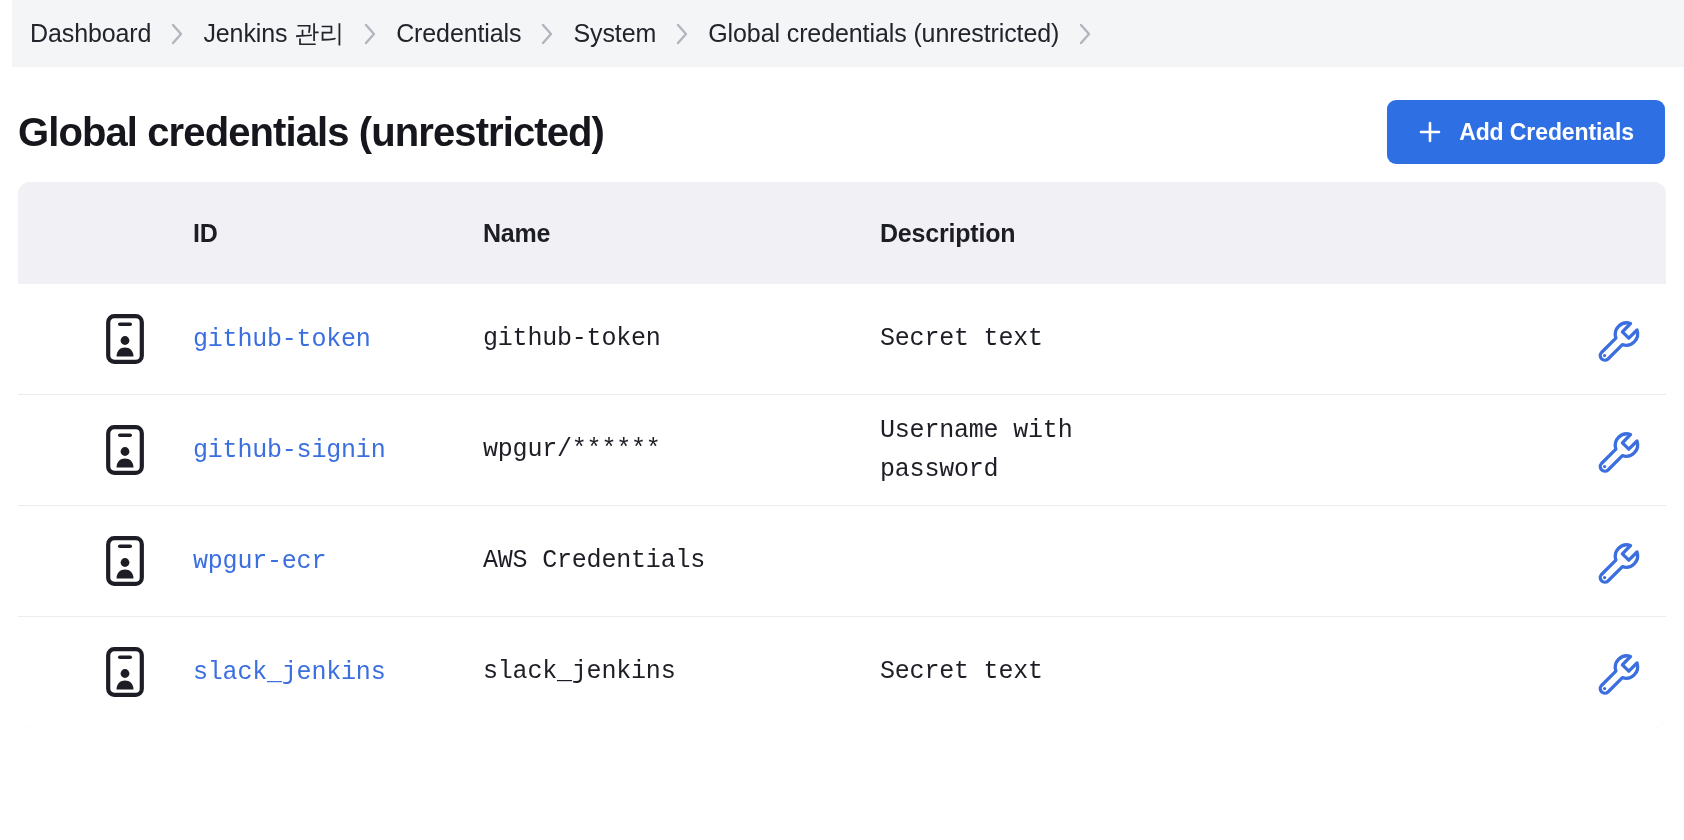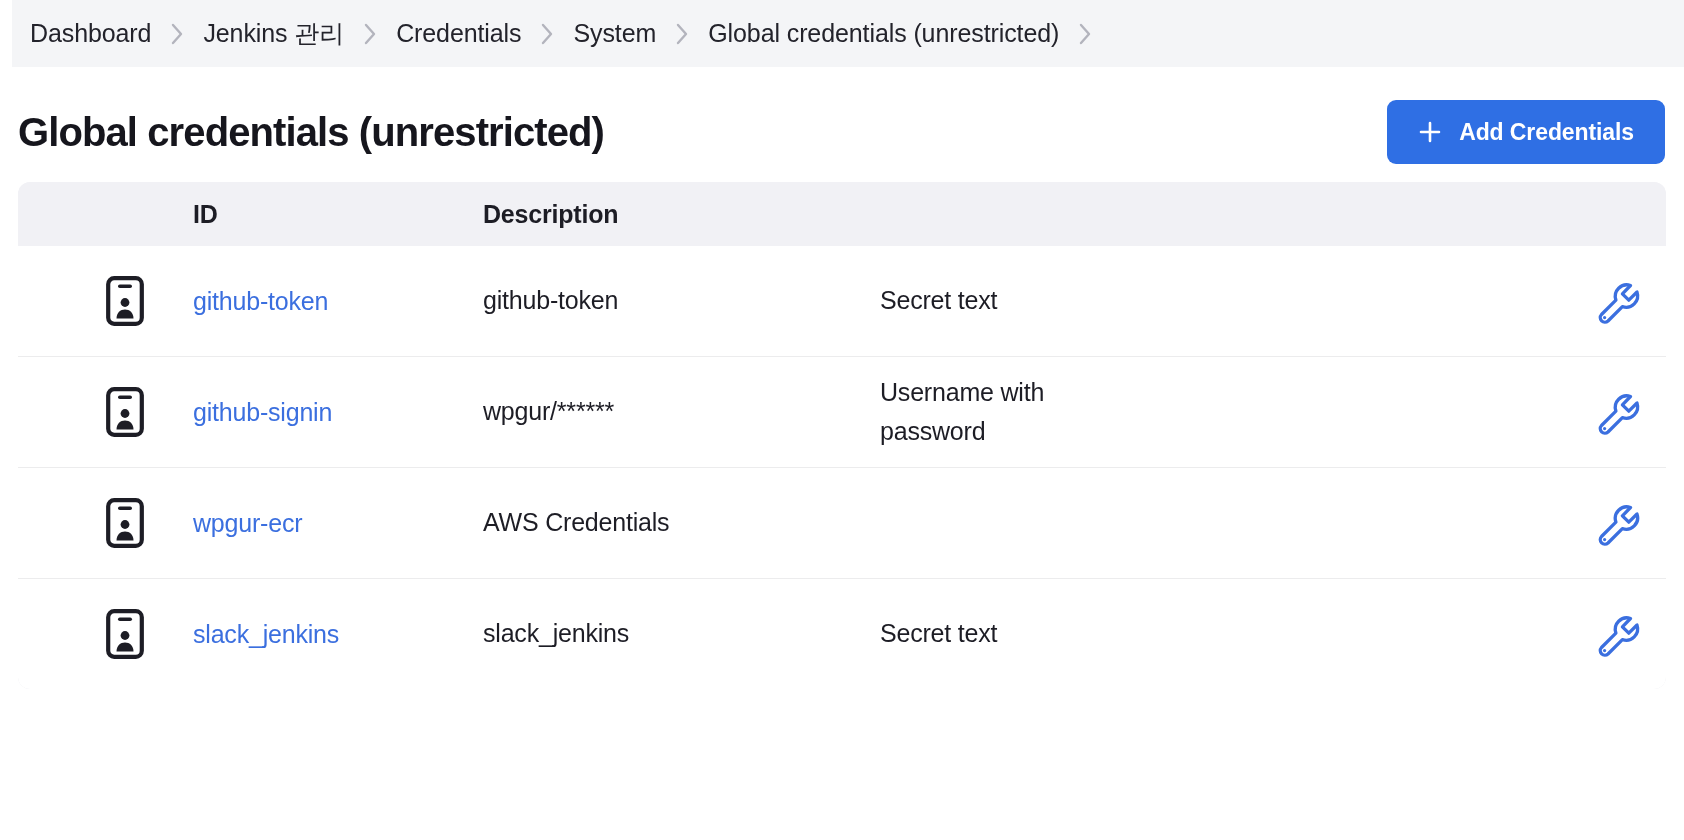"ID" .thead { height: 64px -> 102px }
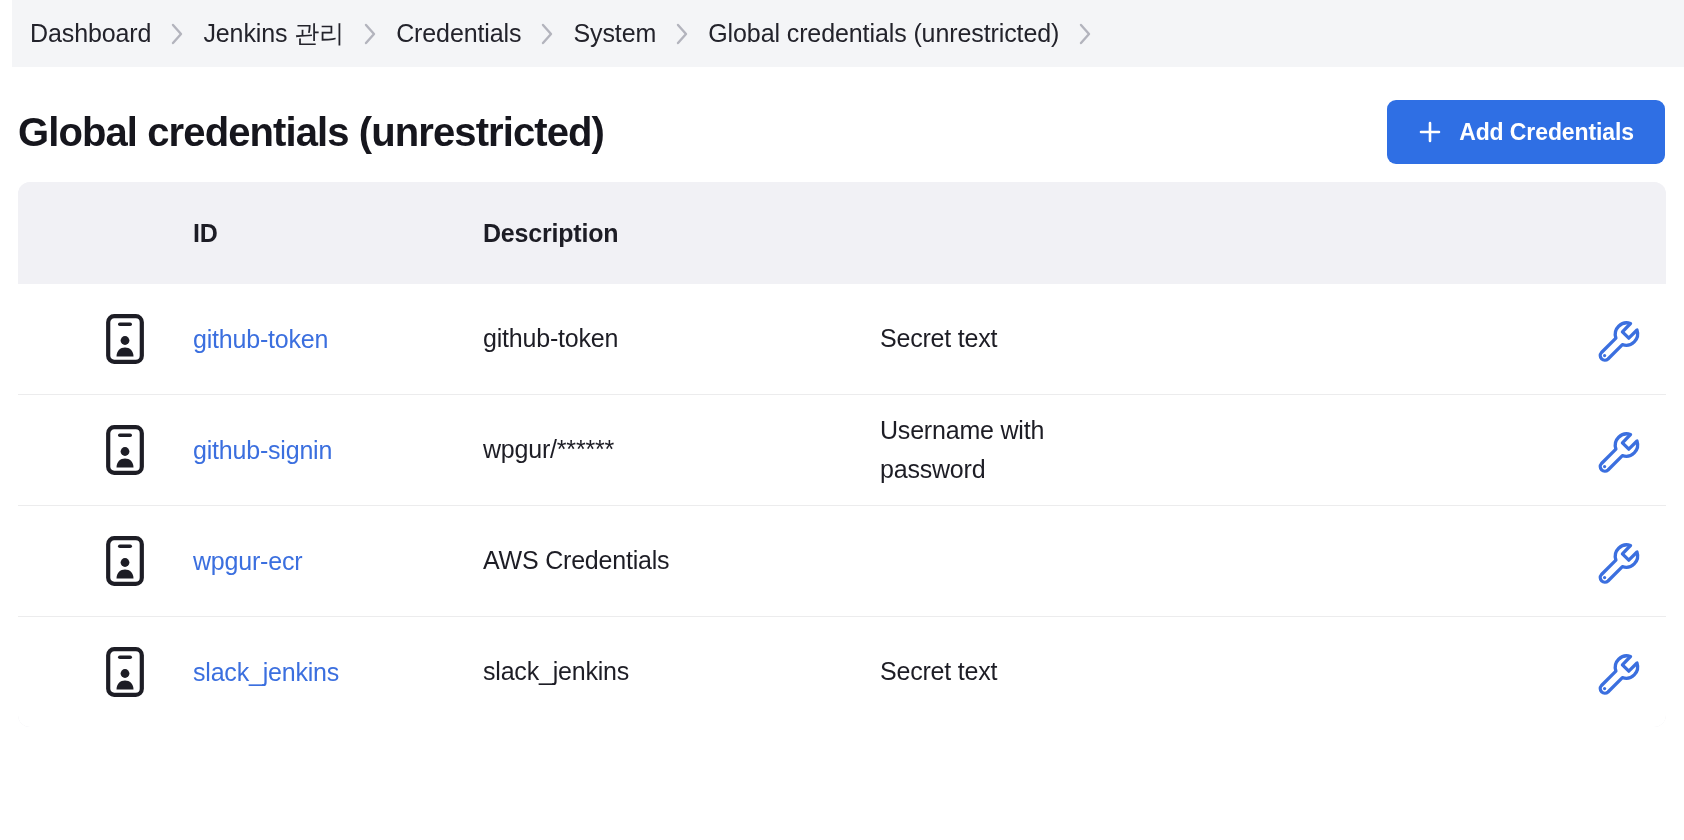"Name" div.col-name { html: none -> <div>Name</div> }
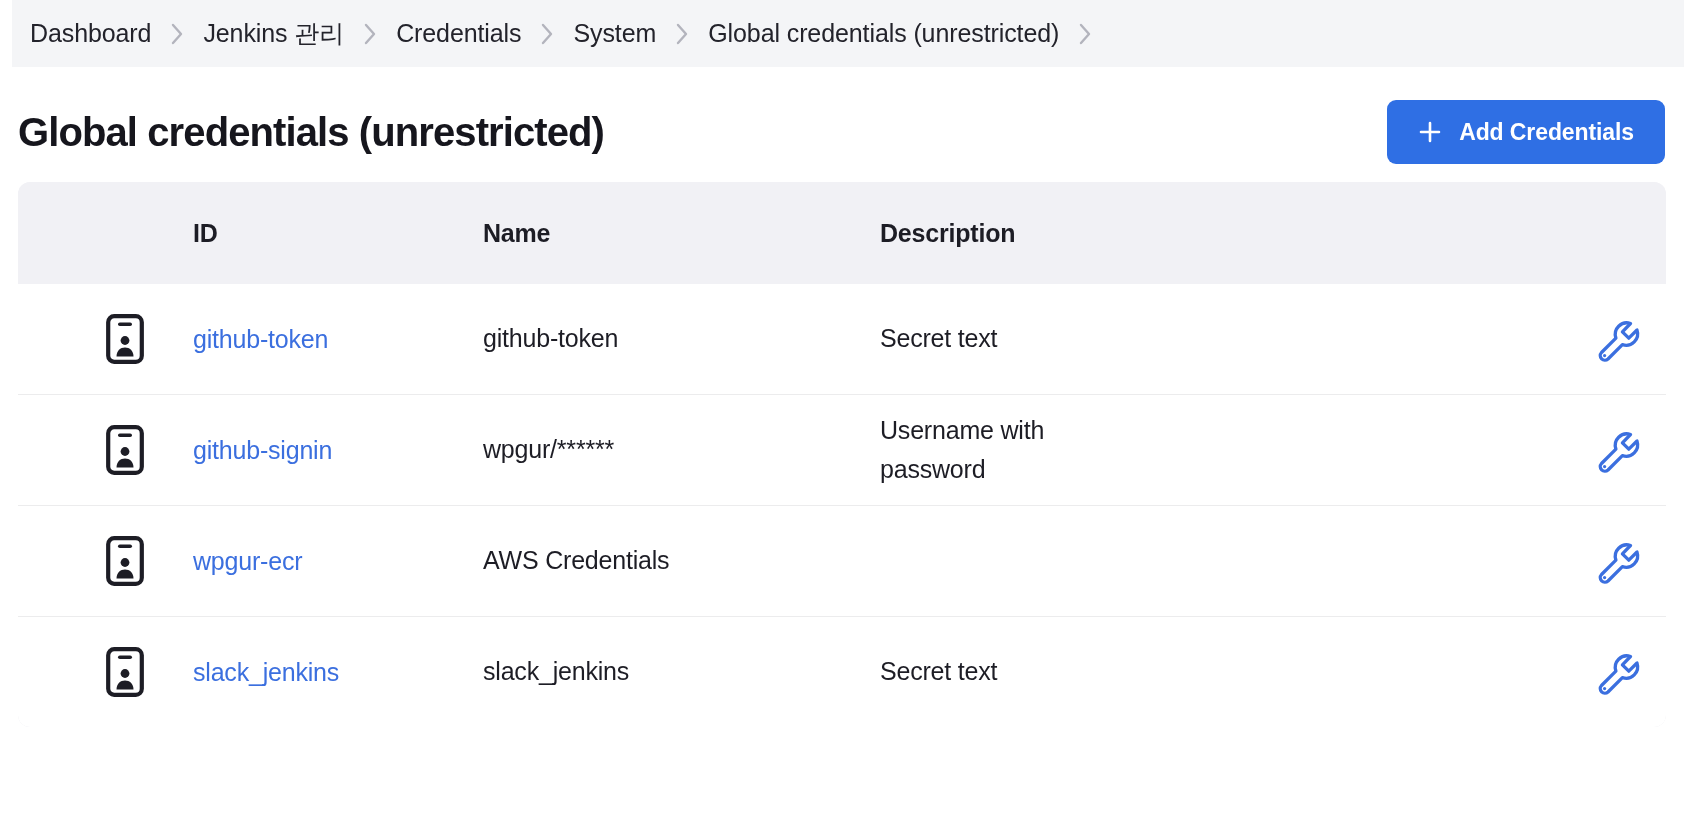"github-token" .row { font-family: none -> Liberation Mono, monospace }
